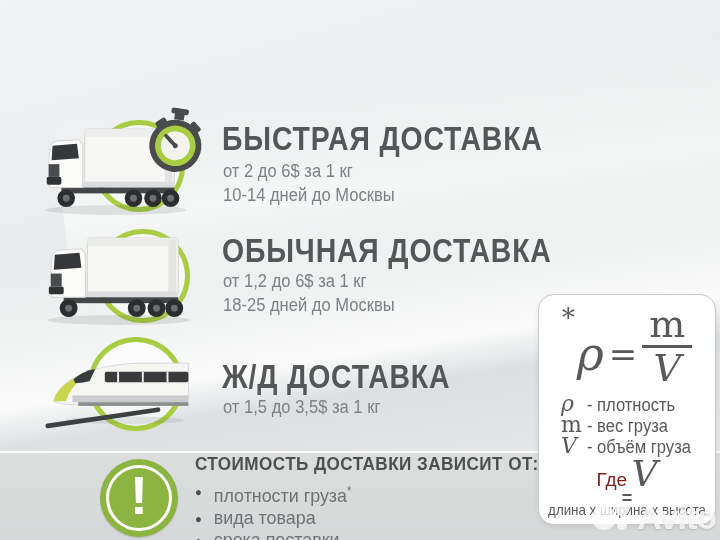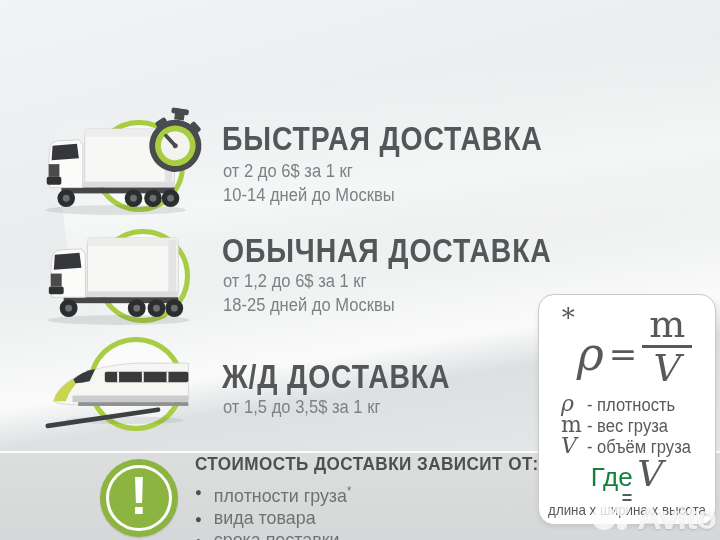"Где" .f-where-word { color: #15803d -> #7f1d1d; font-size: 26px -> 19px }
